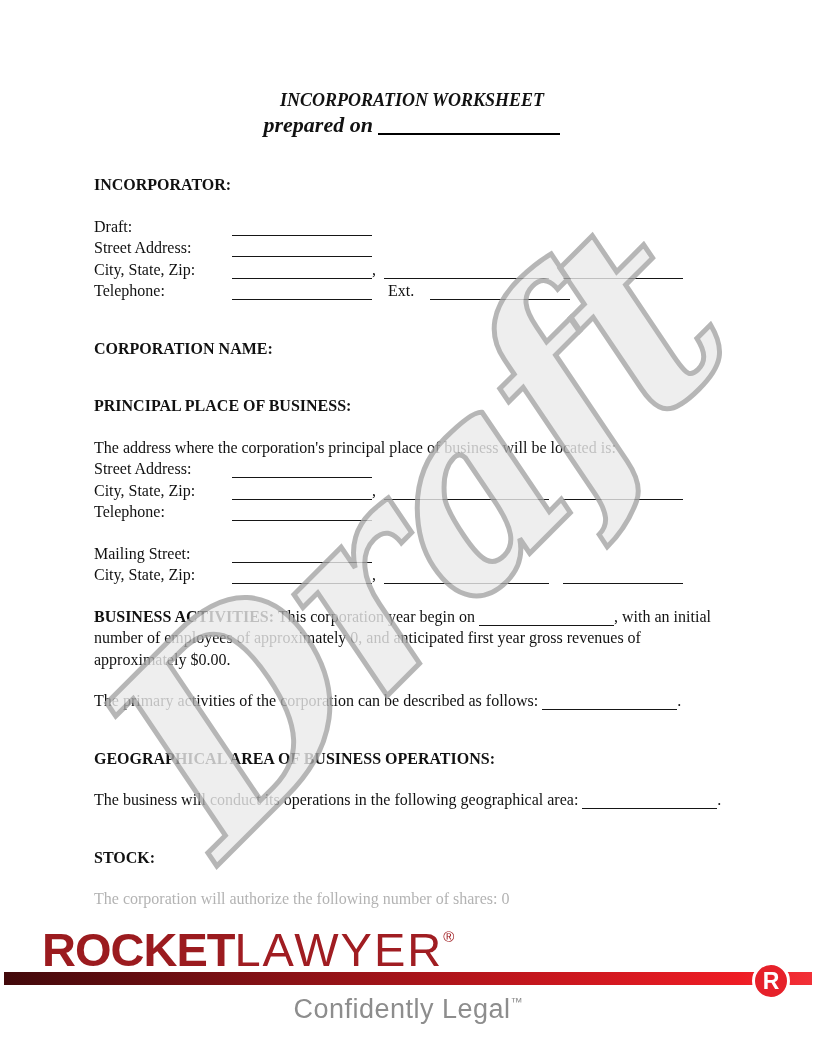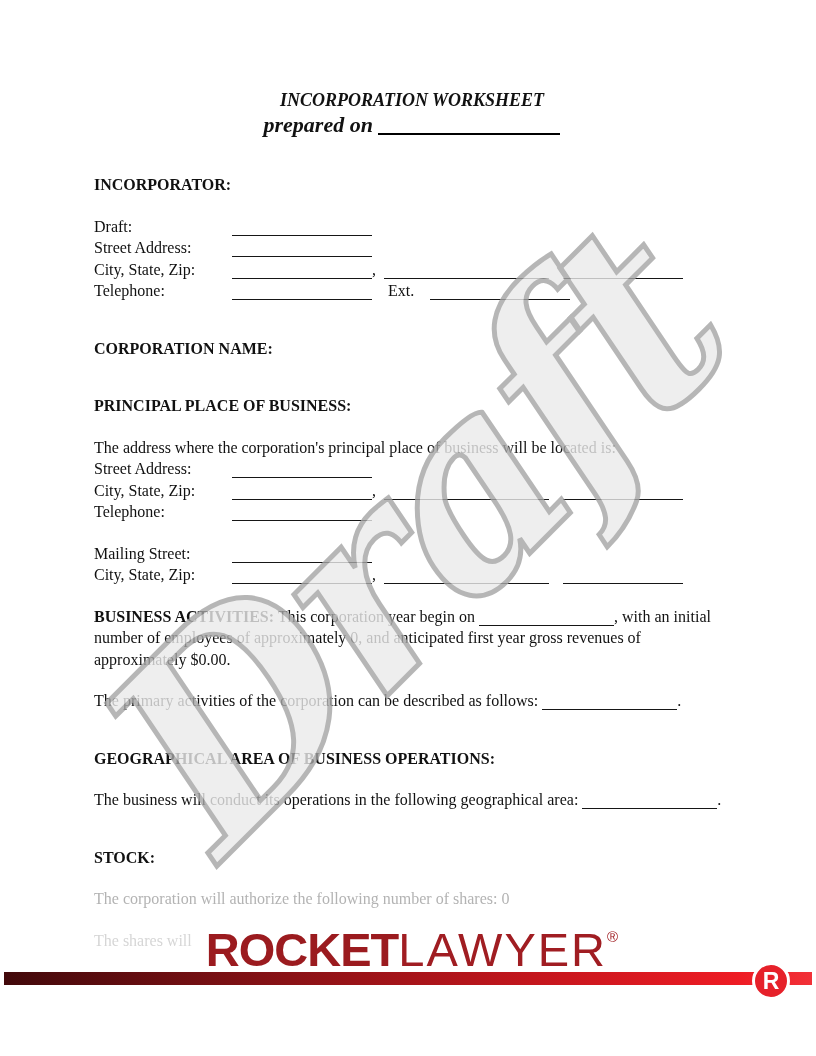"ROCKETLAWYER®" .footer-logo { text-align: center -> left }
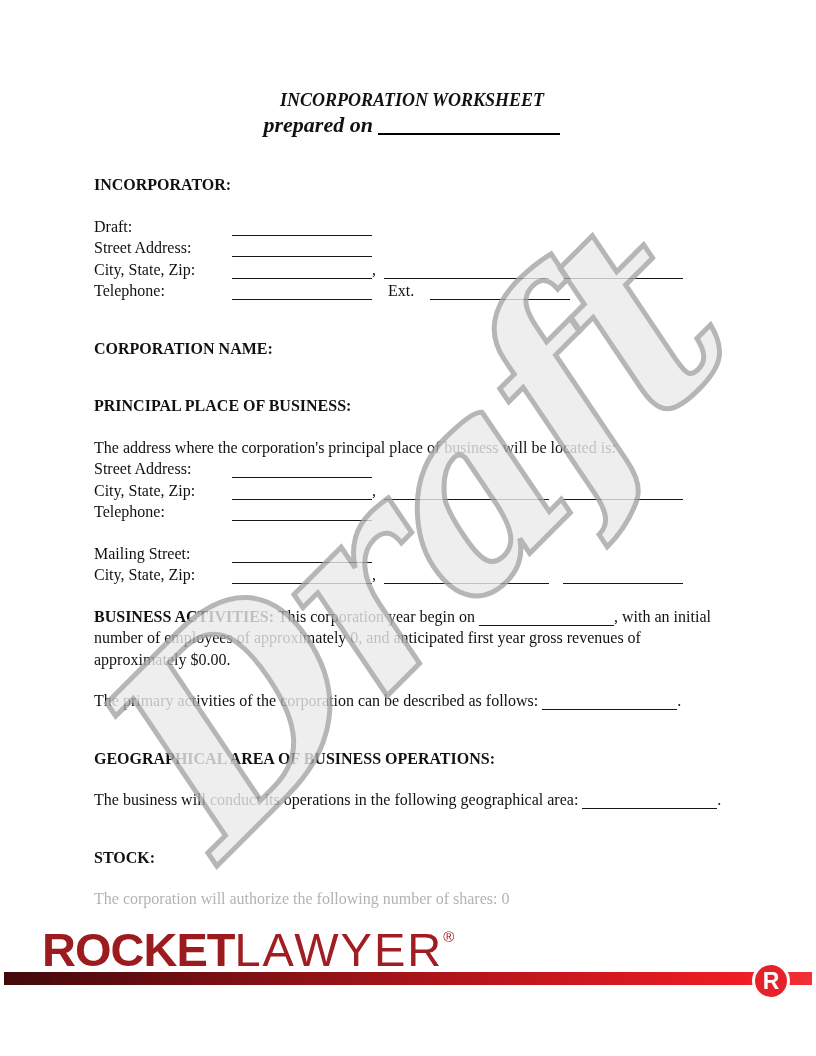"Confidently Legal™" div.tagline { html: none -> <div> <span>Confidently Legal</span><span>™</span> </div> }
